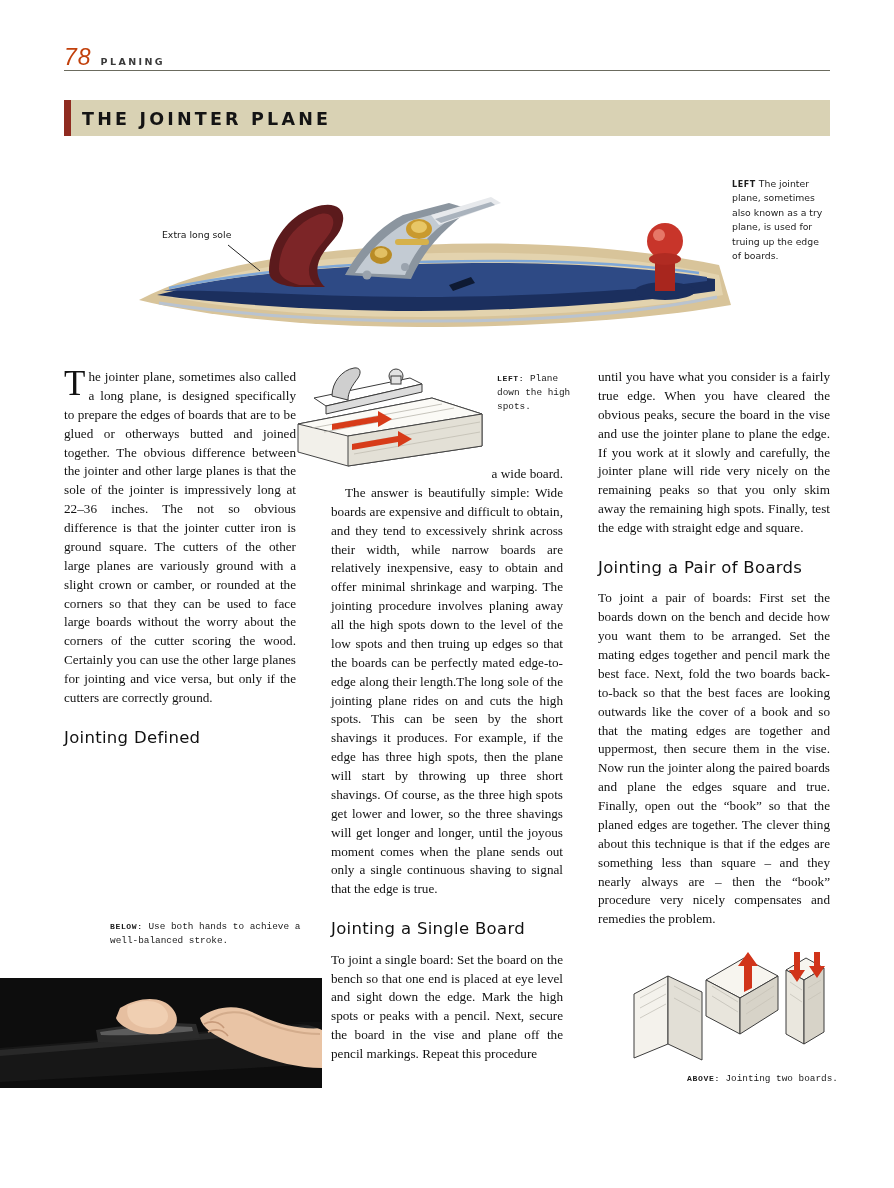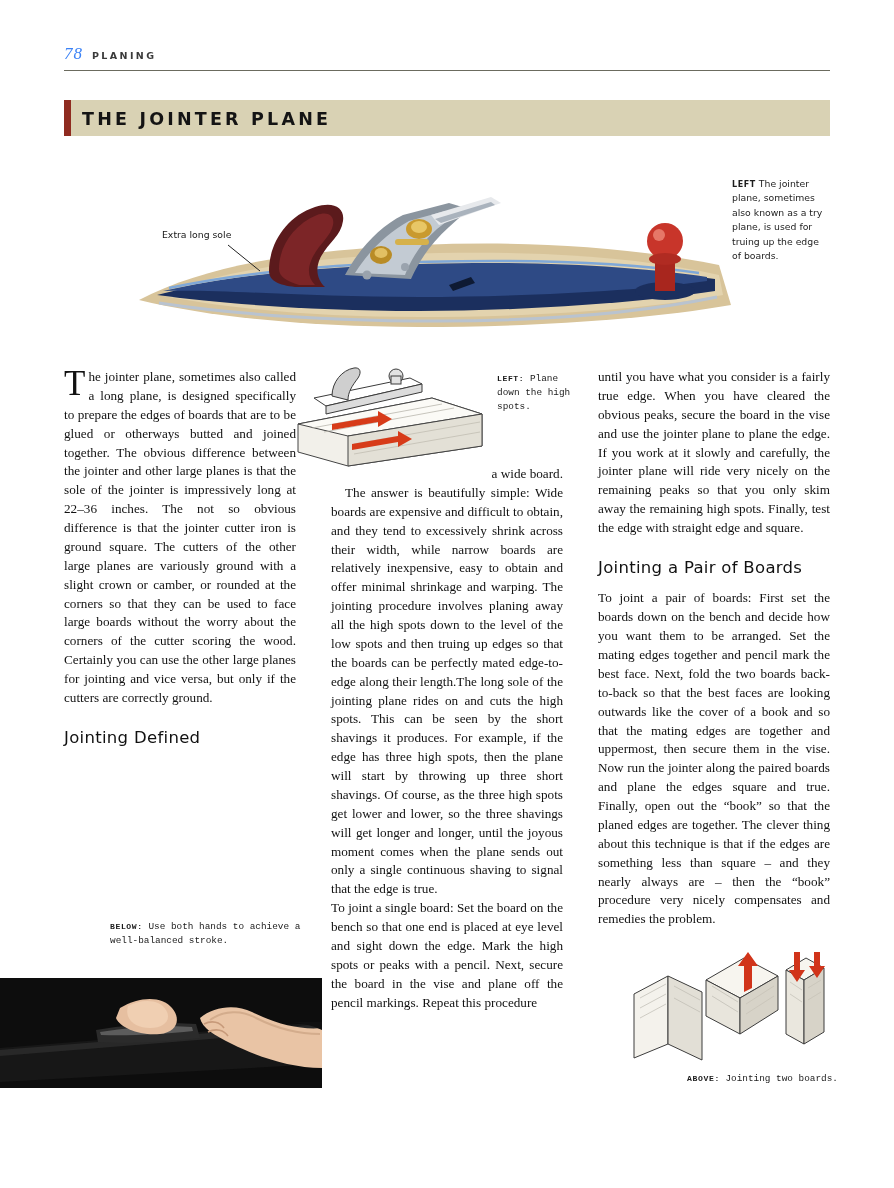"78" .folio { color: #3b82f6 -> #c2410c; font-family: Liberation Serif, serif -> Liberation Sans, sans-serif; font-size: 17px -> 23px }
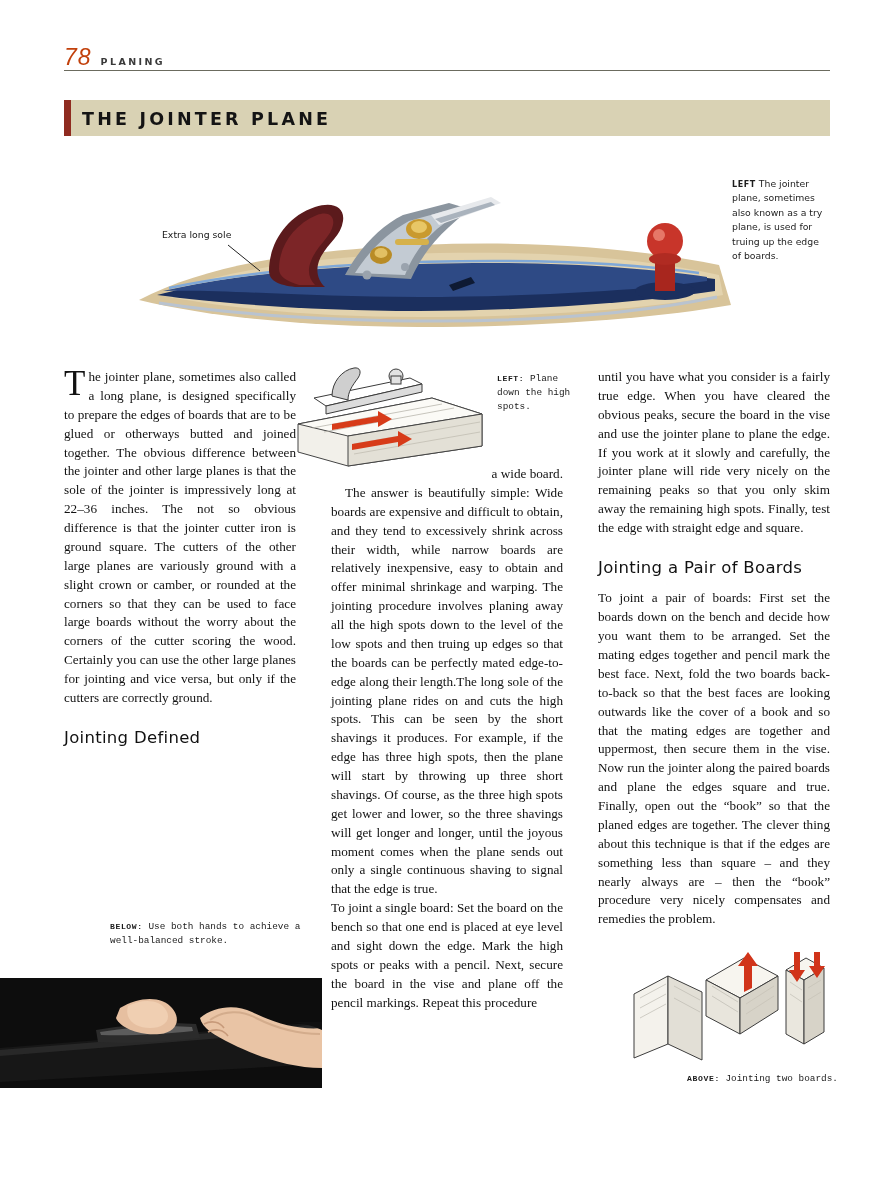"Jointing a Single Board" h2.sect { html: none -> <h2>Jointing a Single Board</h2> }
